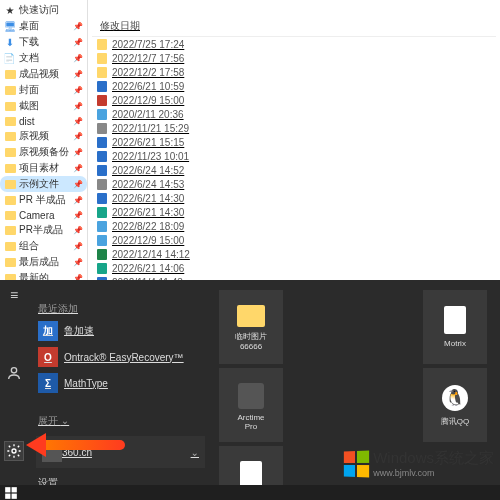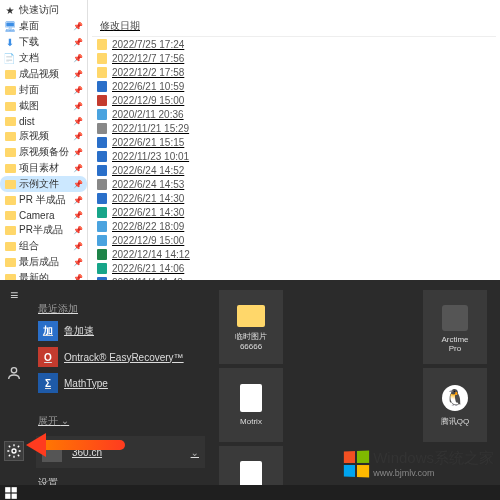"Arctime Pro" div.tile { order: before "Motrix" -> after "Motrix" }
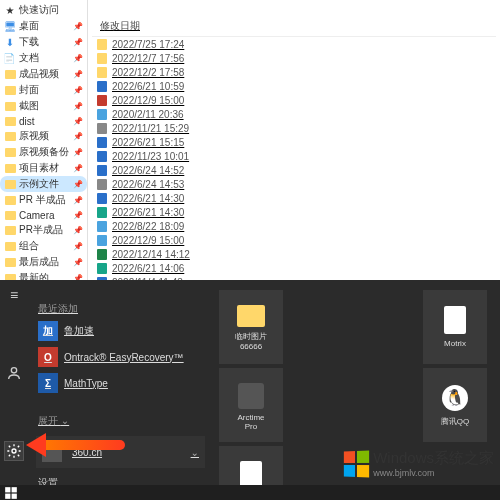"360.cn" .expand-row { gap: 10px -> 0 }
